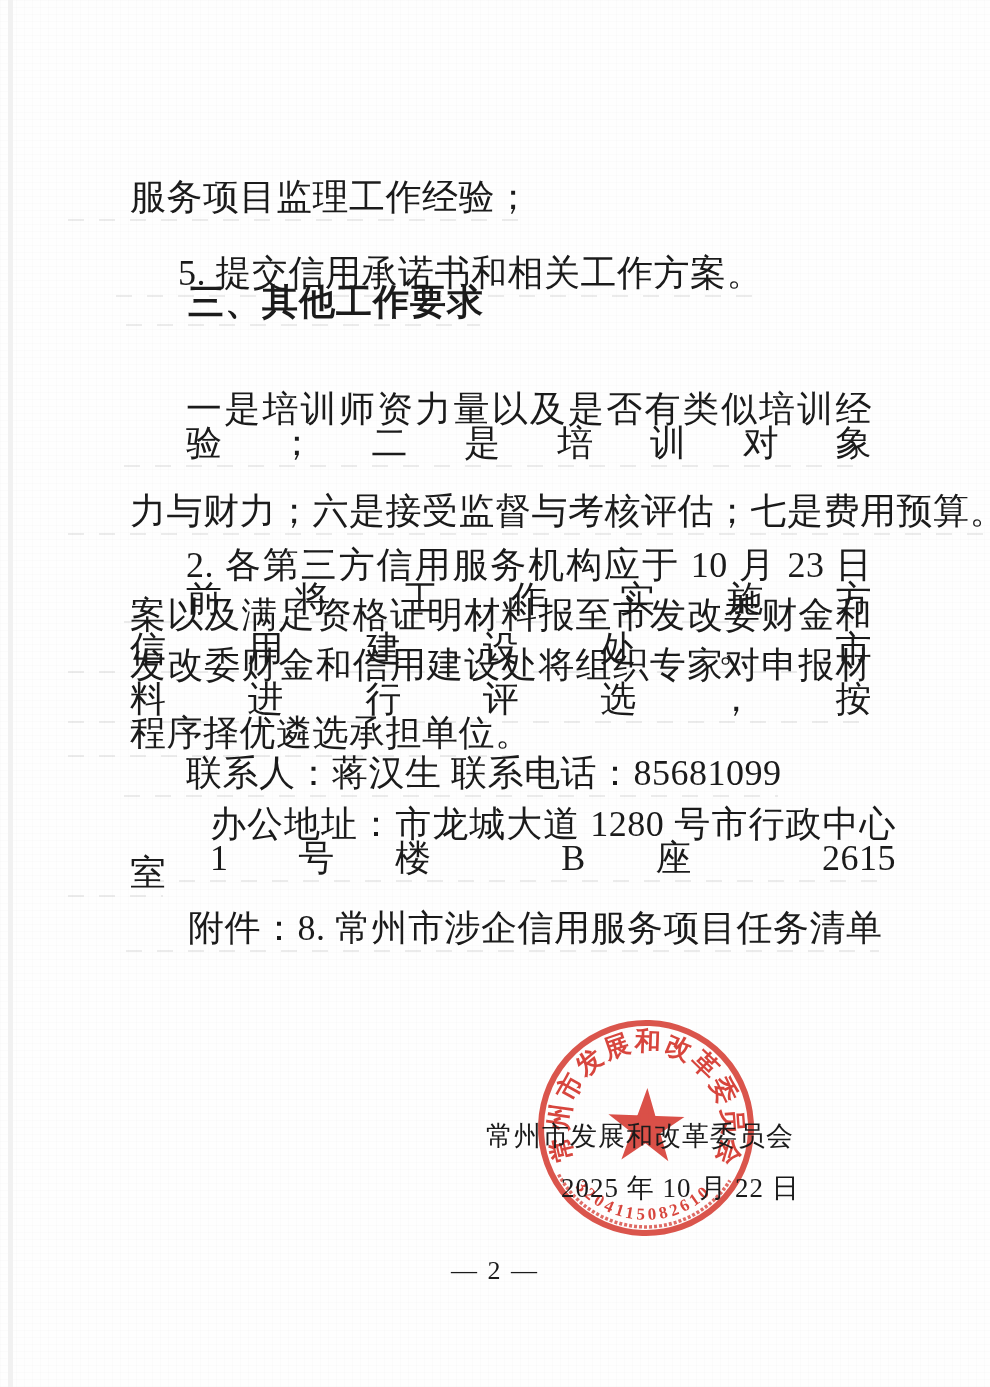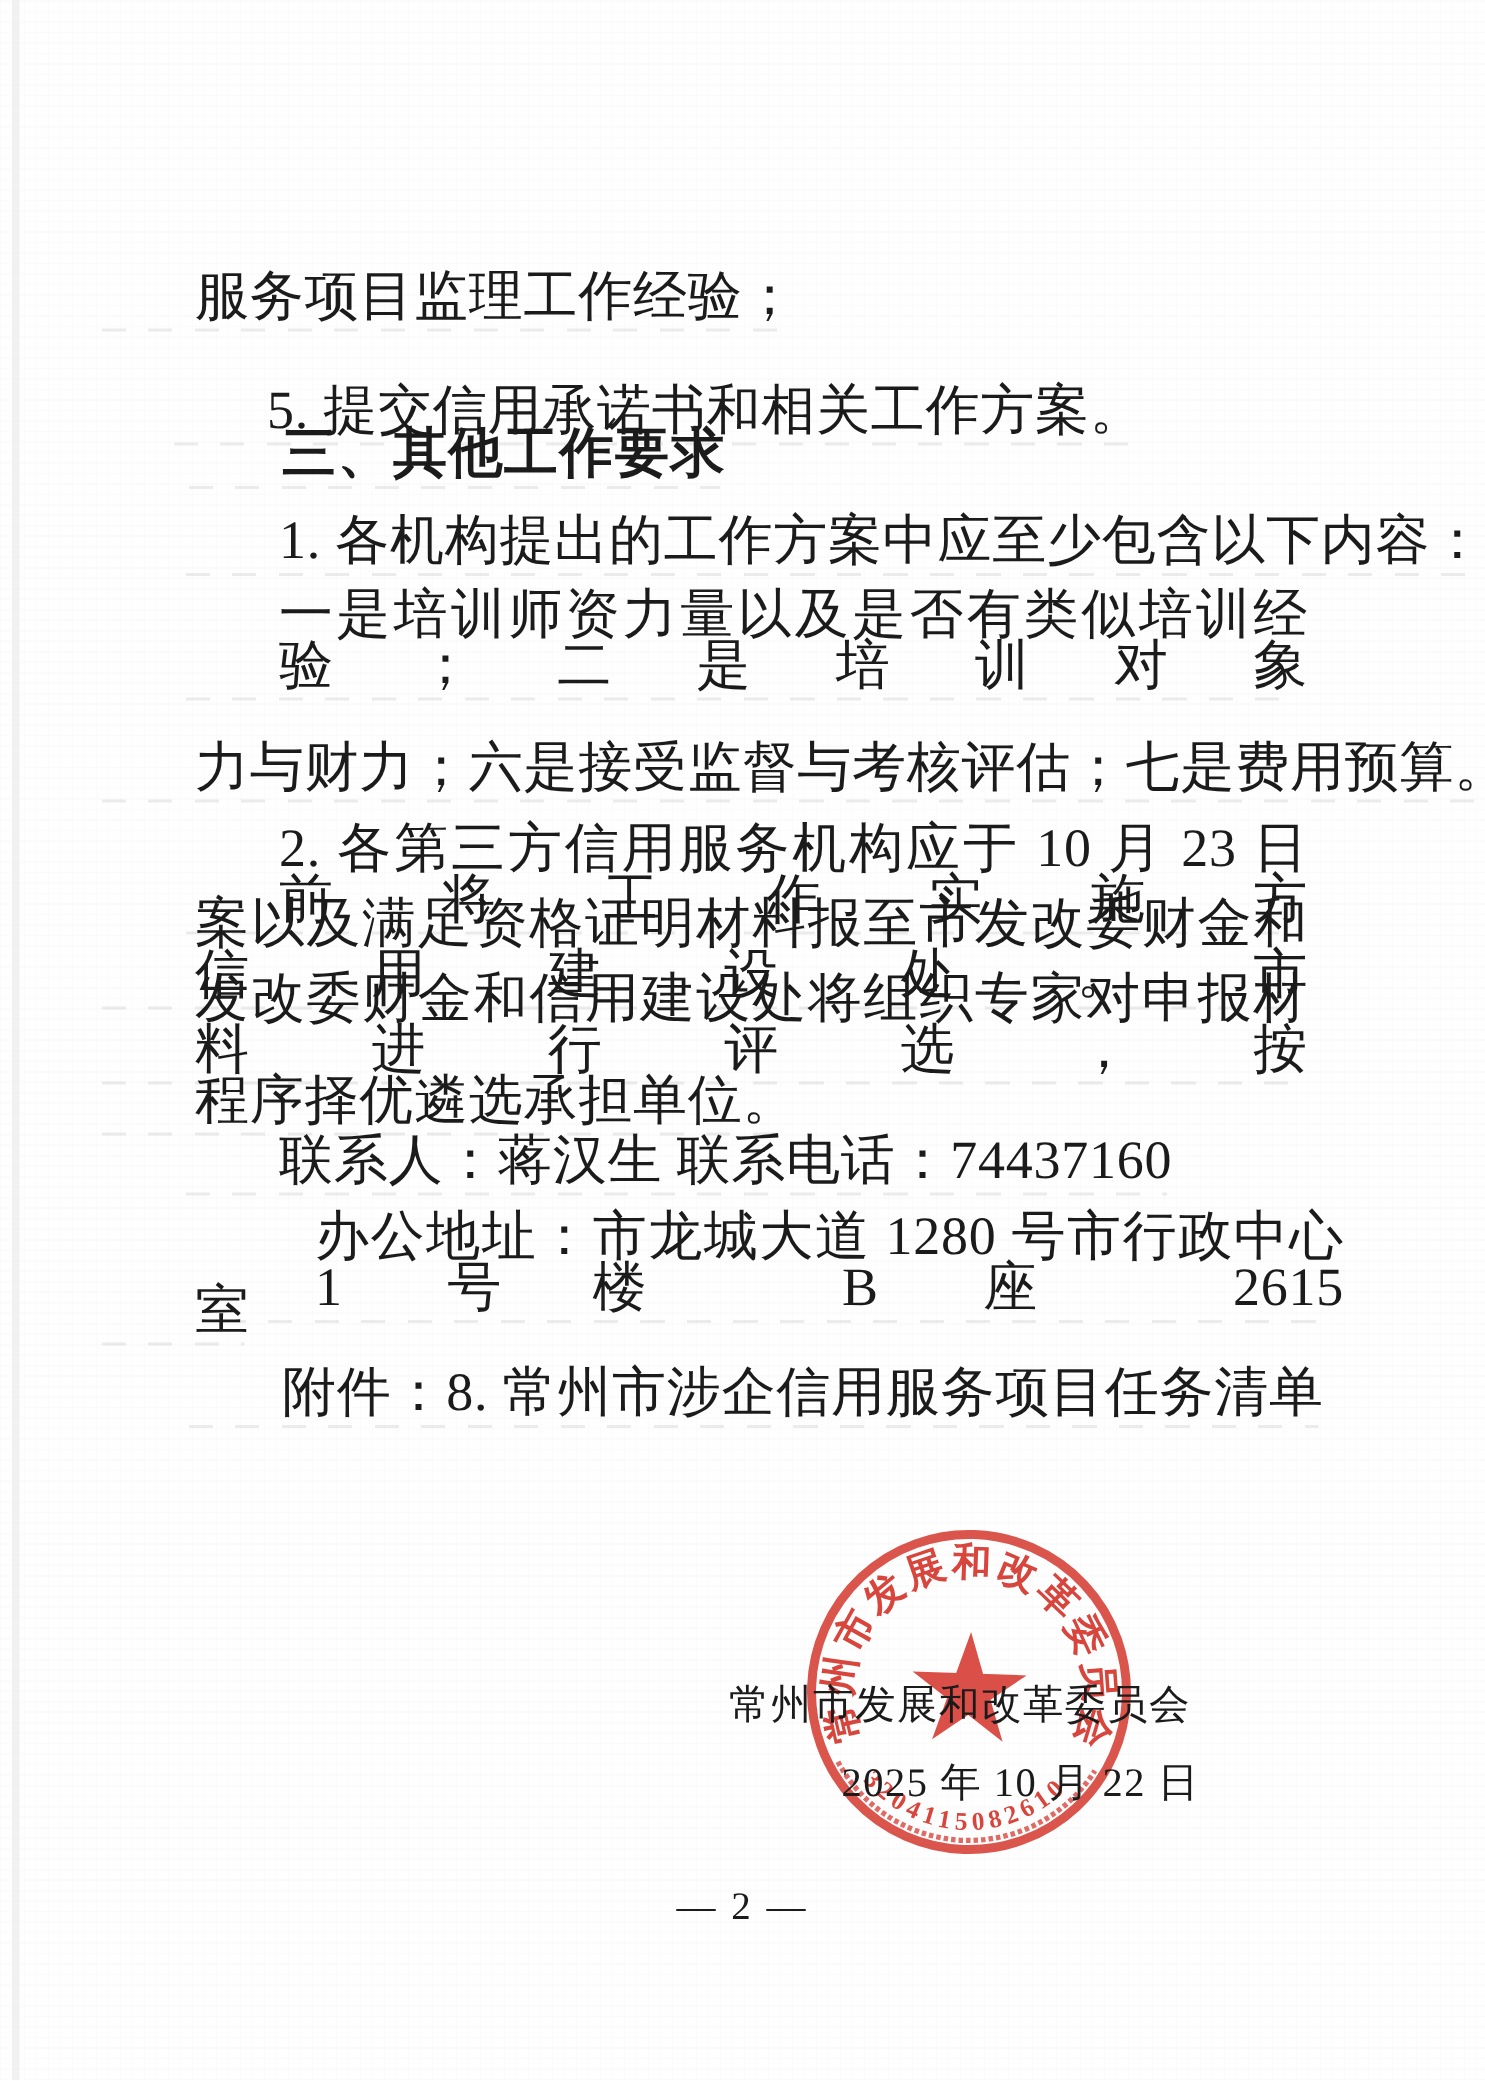"1. 各机构提出的工作方案中应至少包含以下内容：" div.ln { html: <div>1. 各机构提出的工作方案中应至少包含以下内容：</div> -> none }
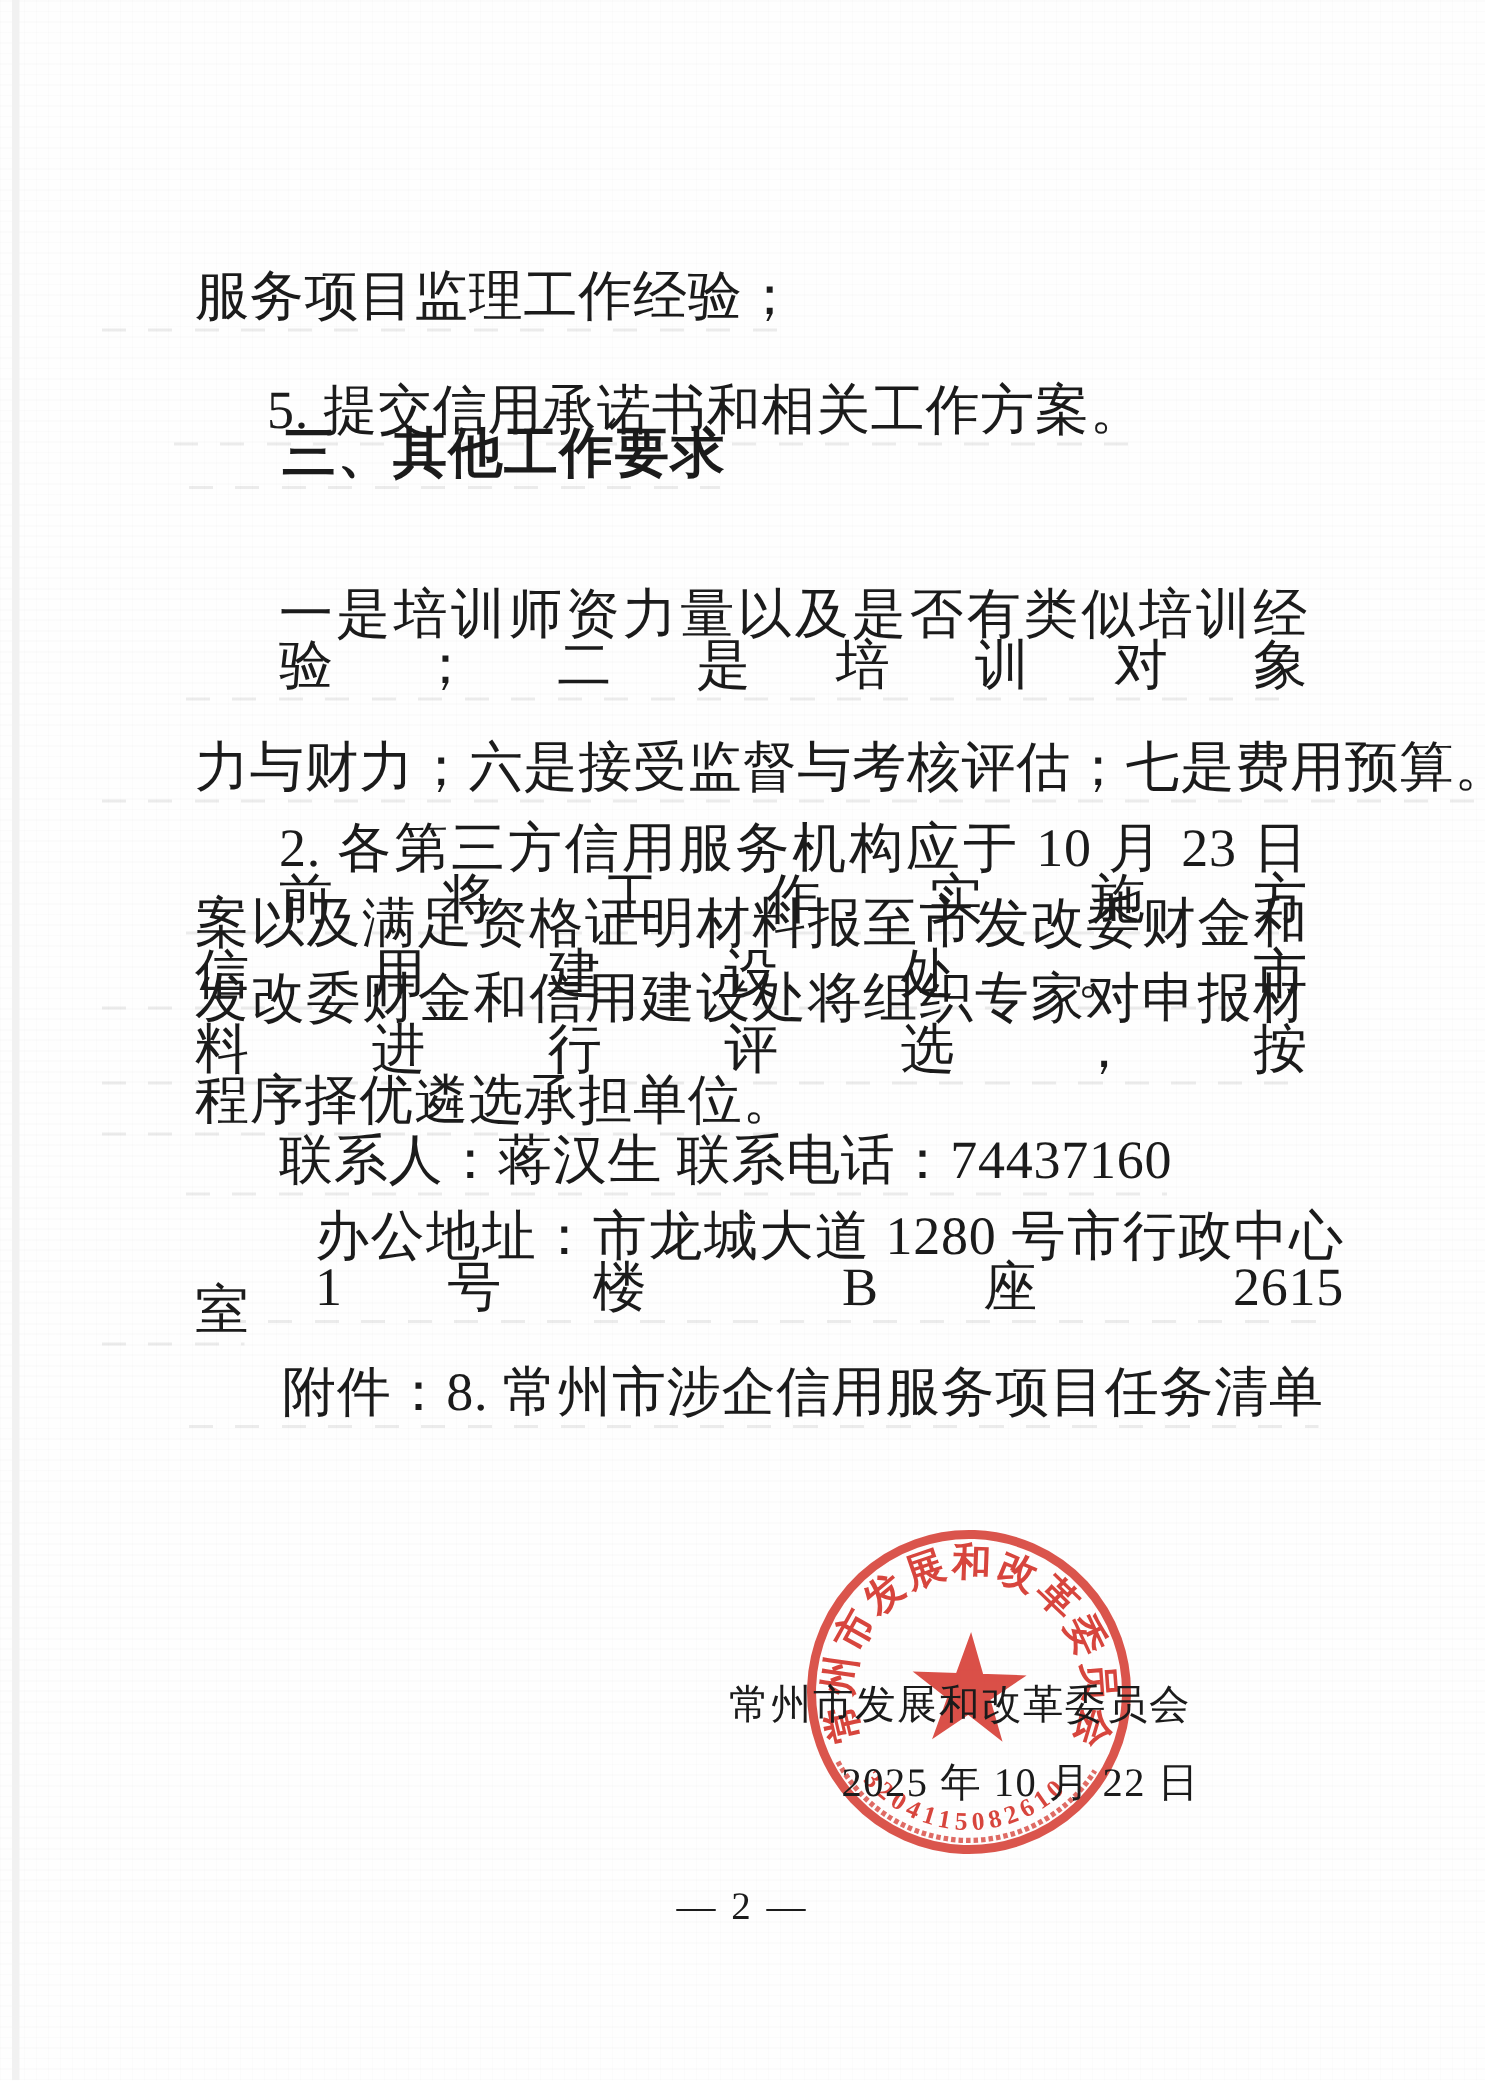"联系人：蒋汉生 联系电话：74437160" div.ln { text: 74437160 -> 85681099 }
